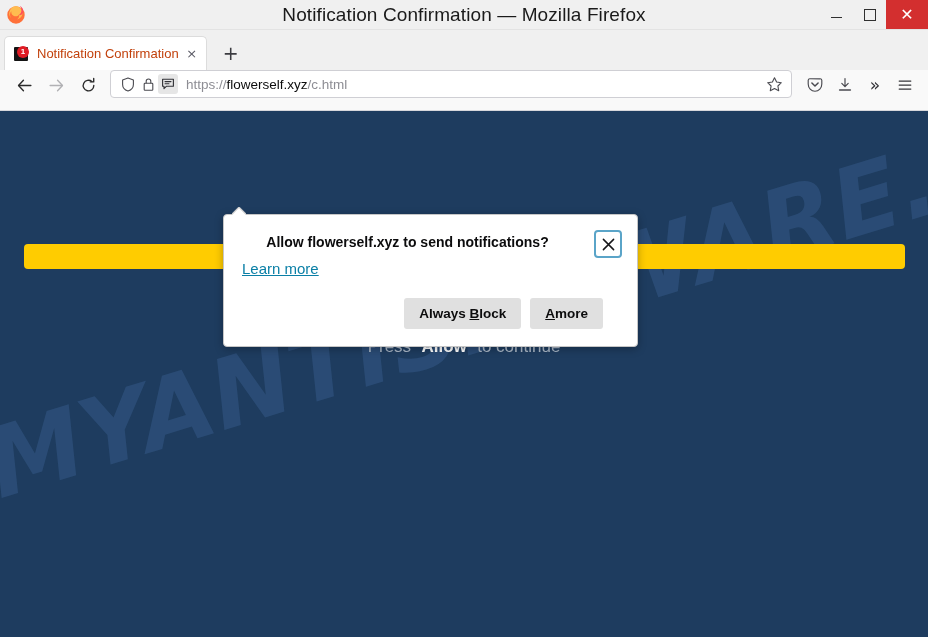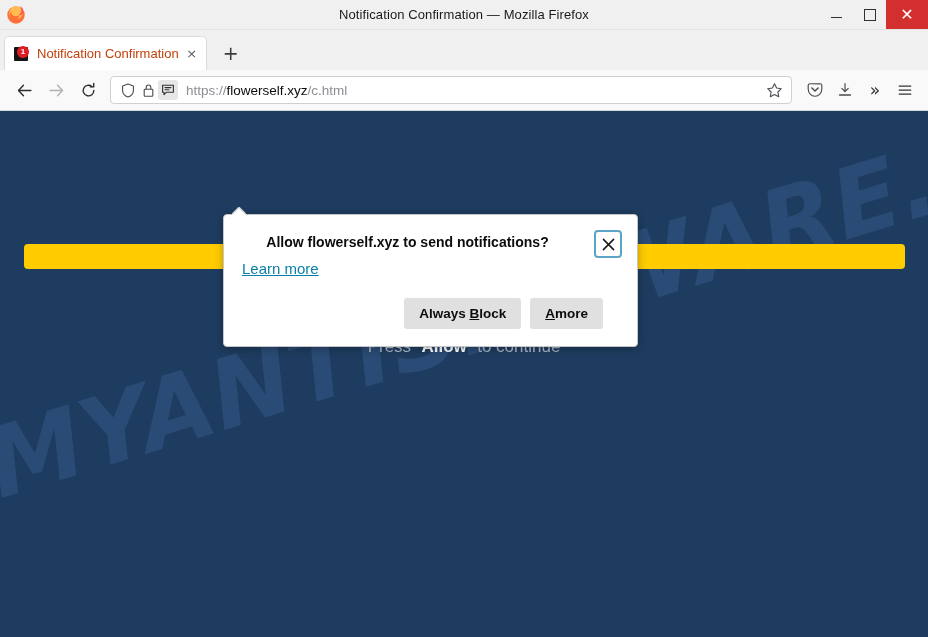"Notification Confirmation — Mozilla" .title-text { font-size: 13px -> 19px }
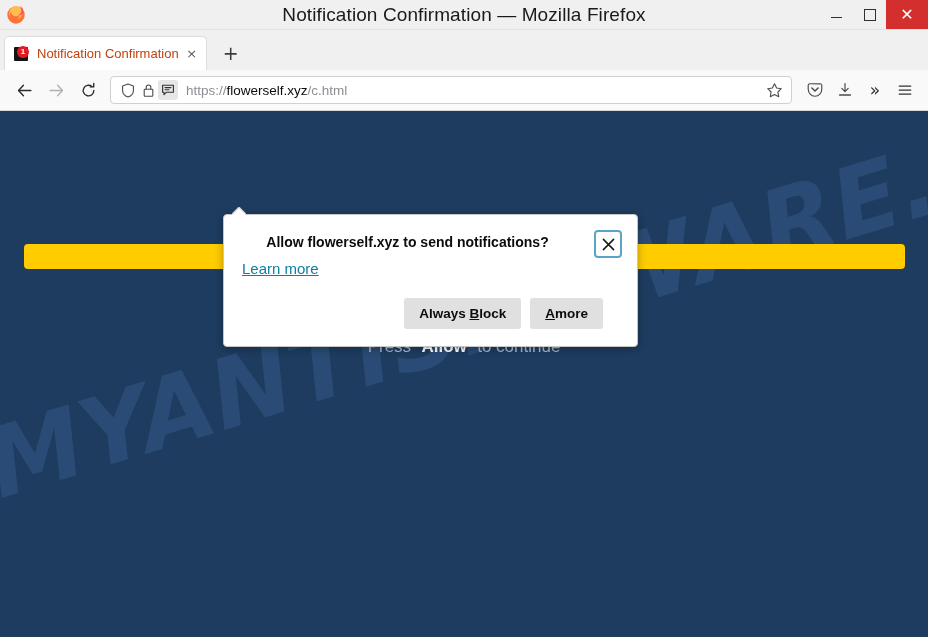"https://flowerself.xyz/c.html" .navbar { align-items: center -> flex-start }
